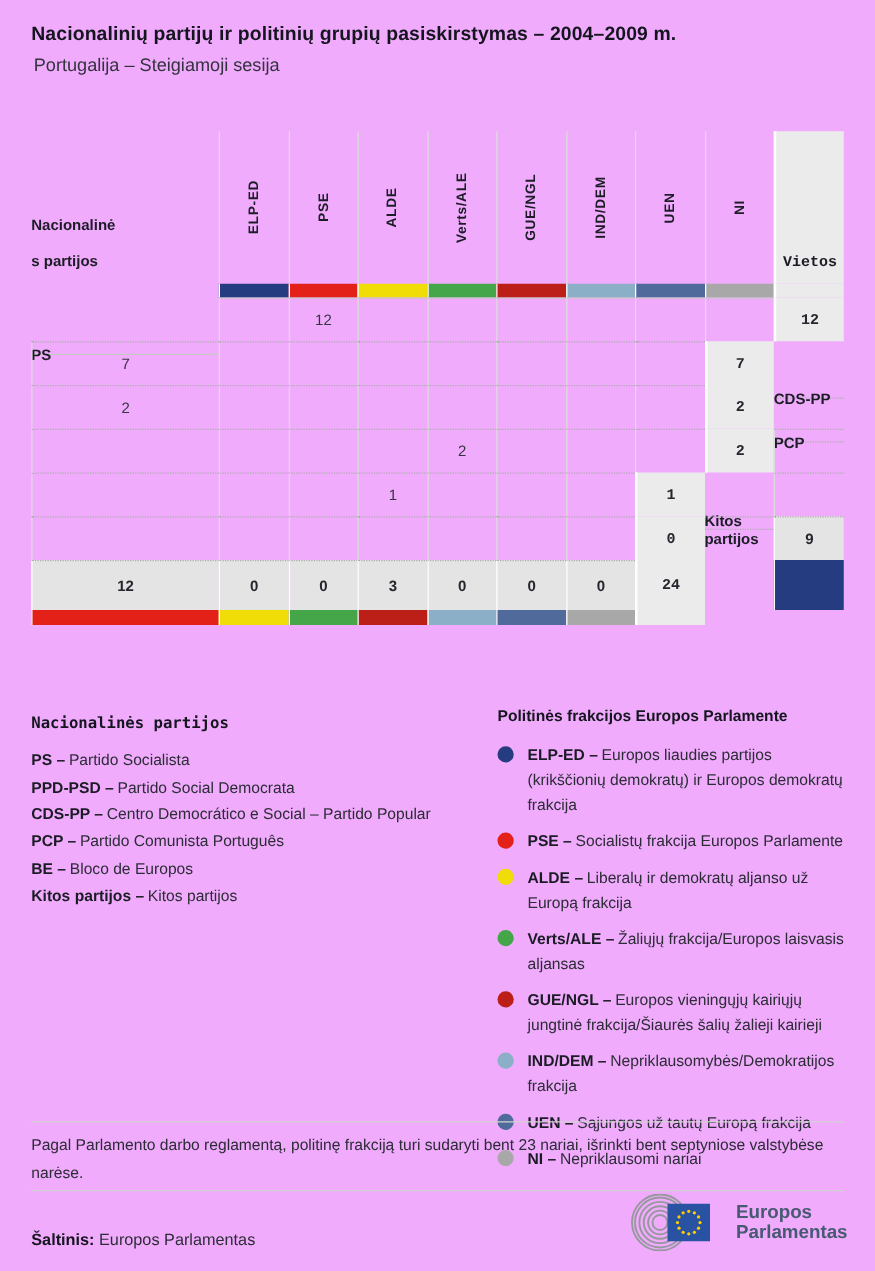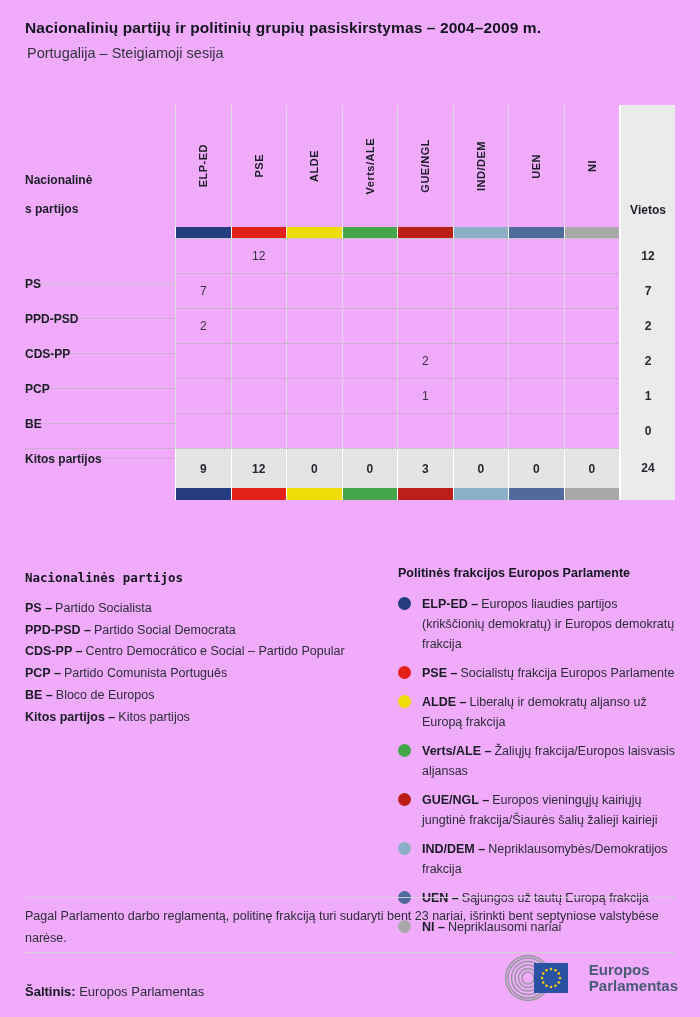"Vietos" .vietos { font-family: none -> Liberation Mono, monospace }
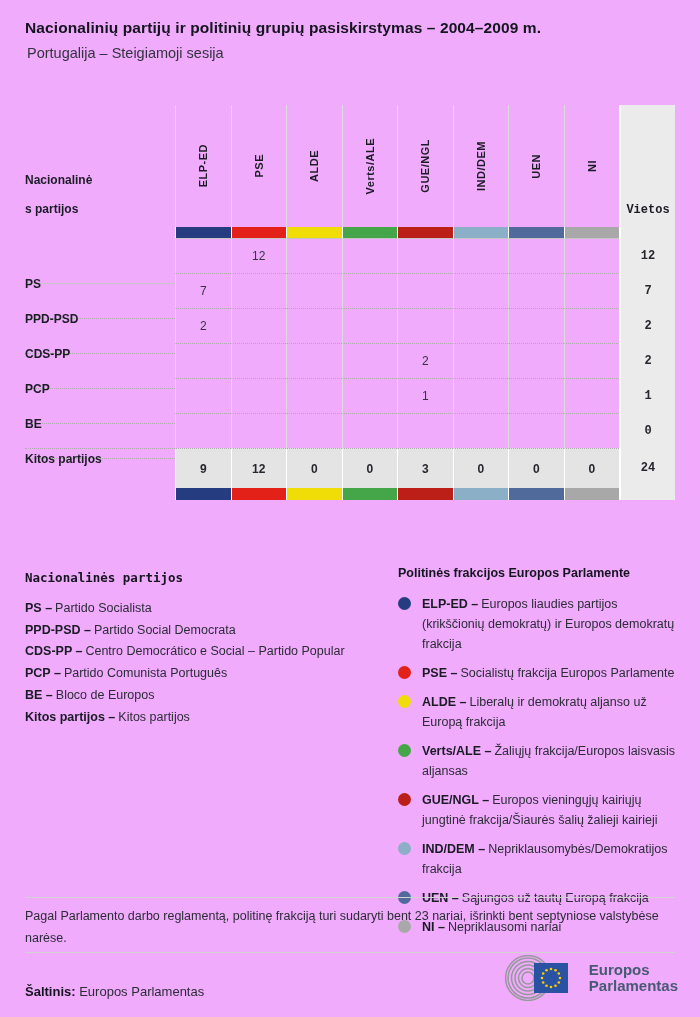"PPD-PSD" div.cell { html: <div>PPD-PSD</div> -> none }
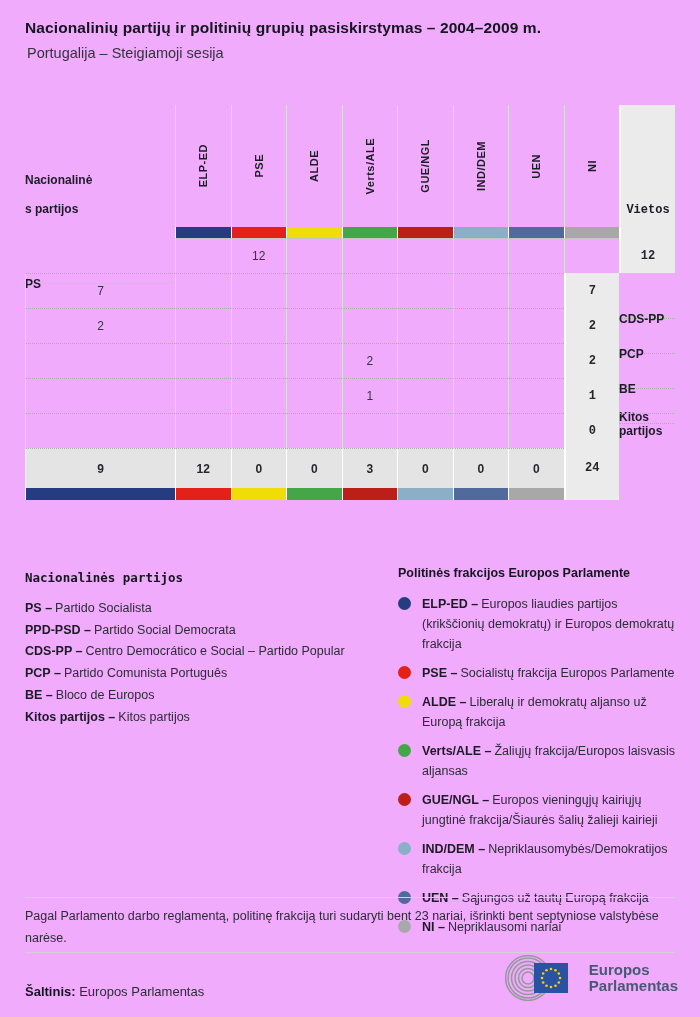"BE" div.cell { html: <div>BE</div> -> none }
